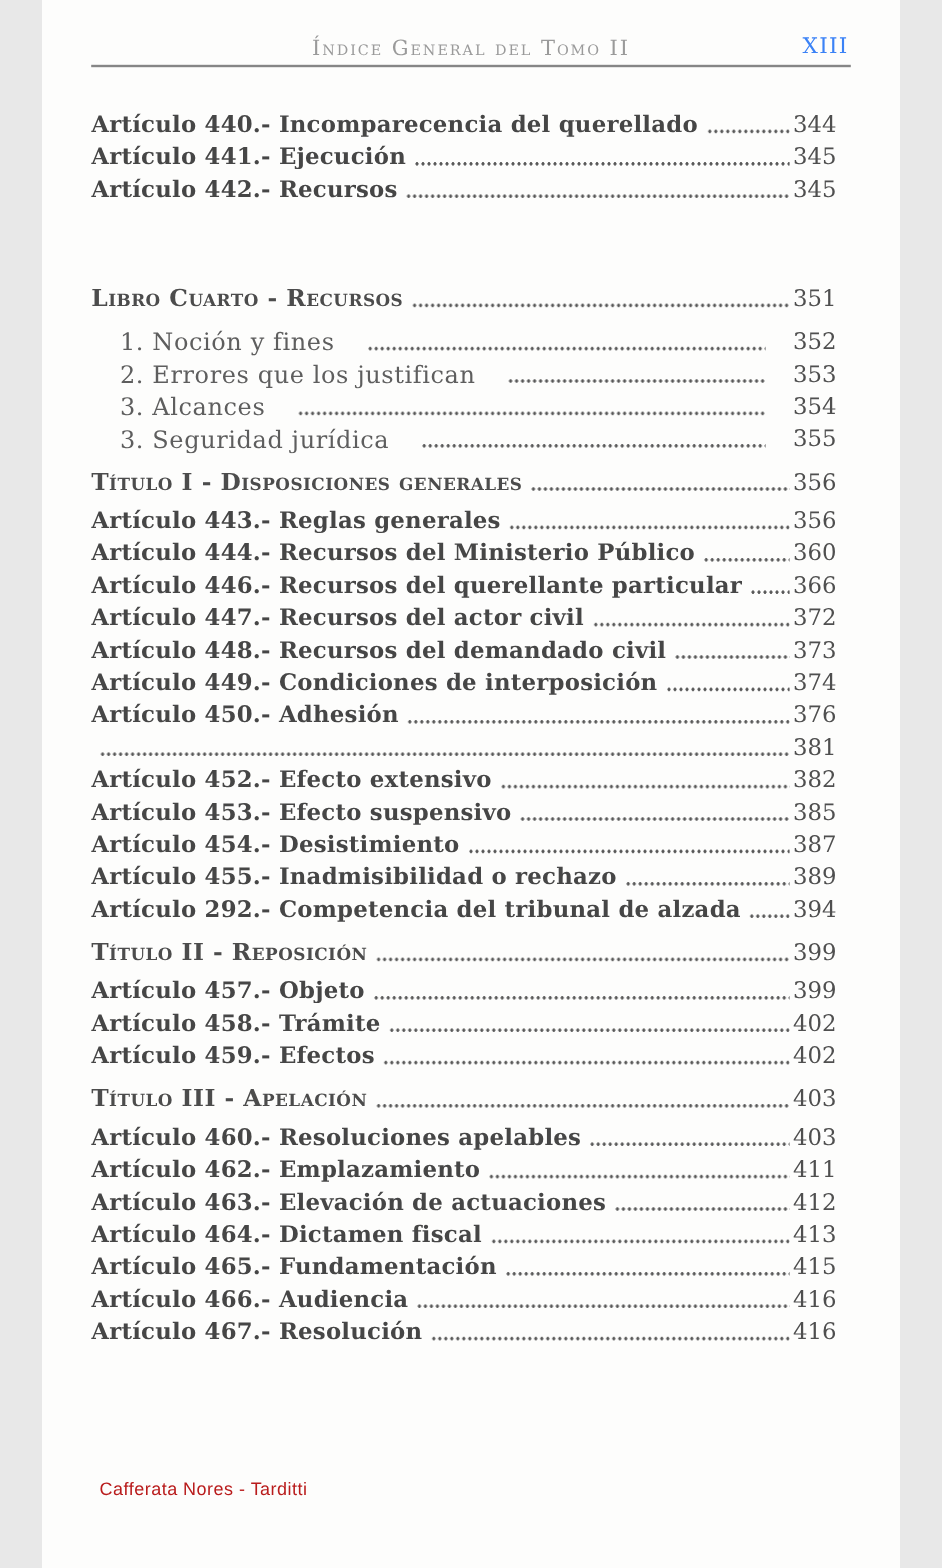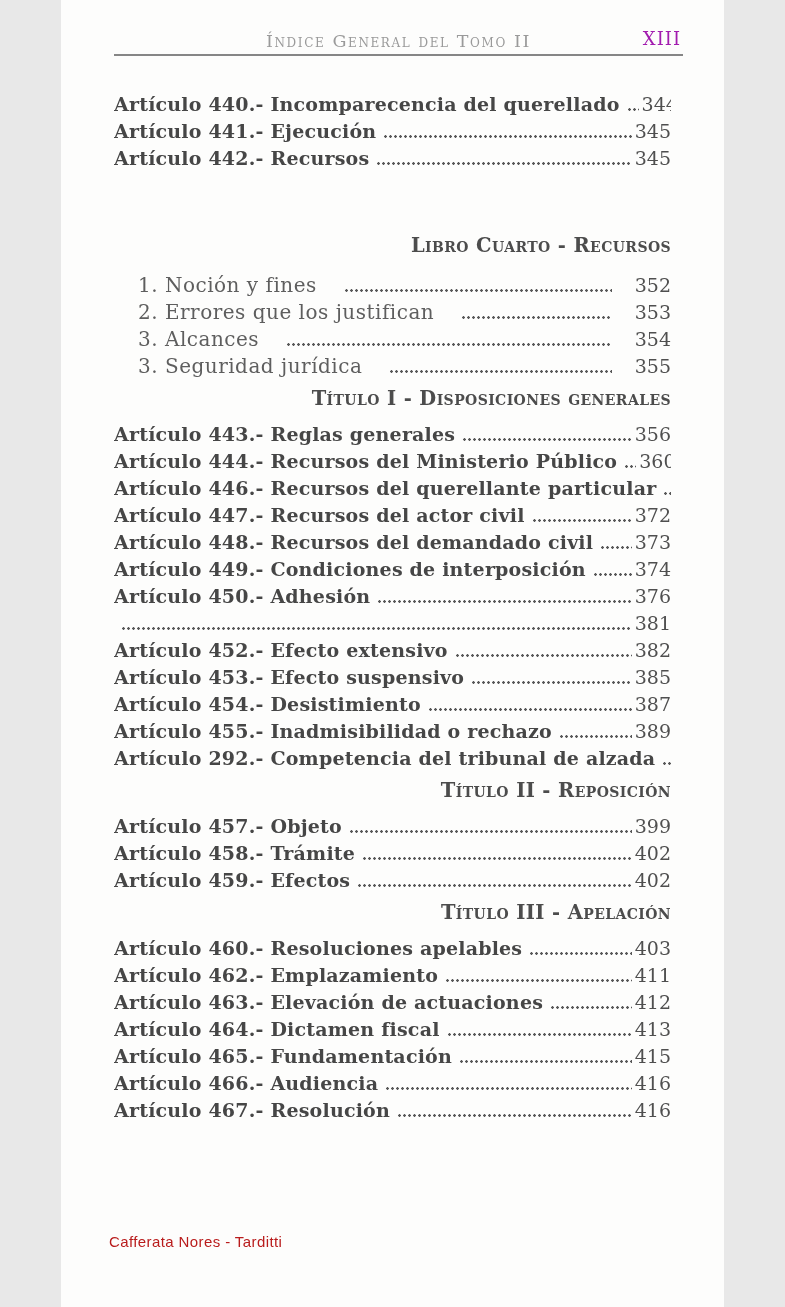"Índice General del Tomo II" .page { padding-left: 12px -> none; width: 651px -> 715px }
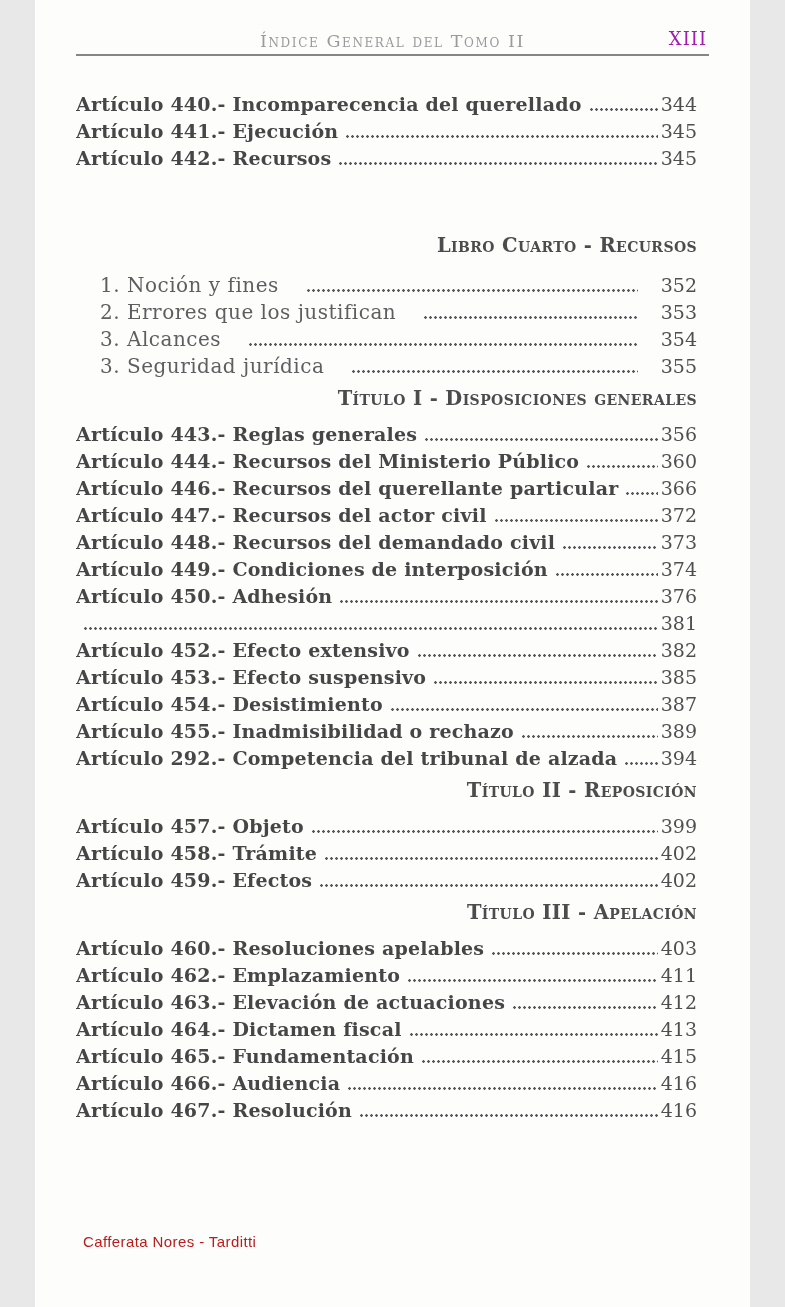"XIII" .running-head .folio { color: #a21caf -> #3b82f6 }
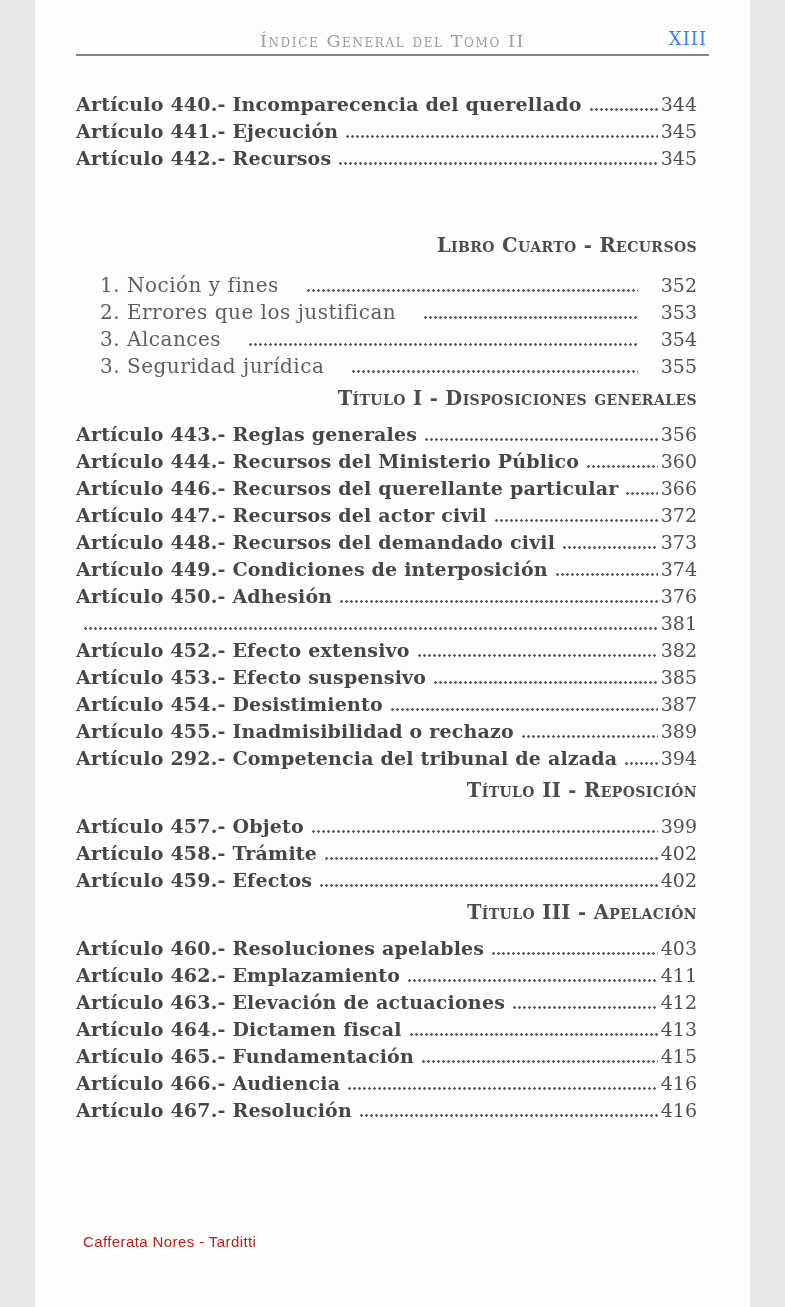"Libro Cuarto - Recursos" .entry--book, .entry--title { flex-direction: column -> none }
